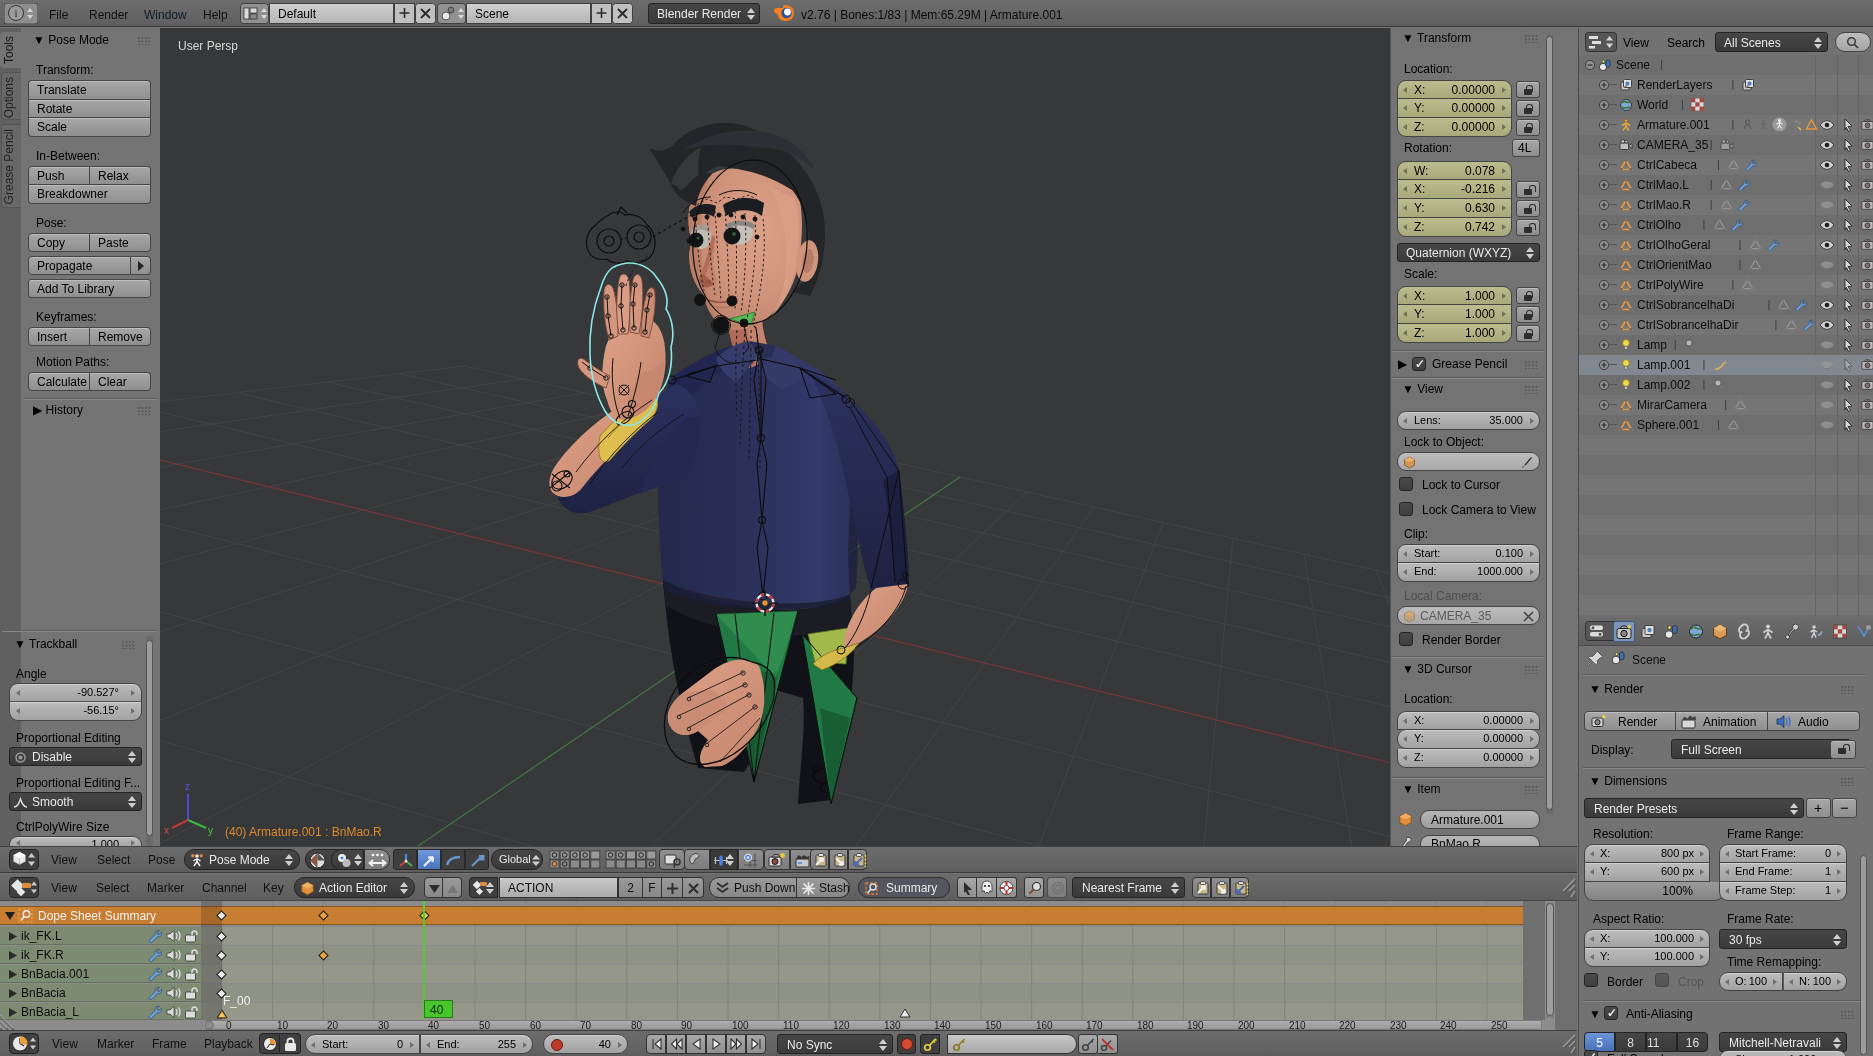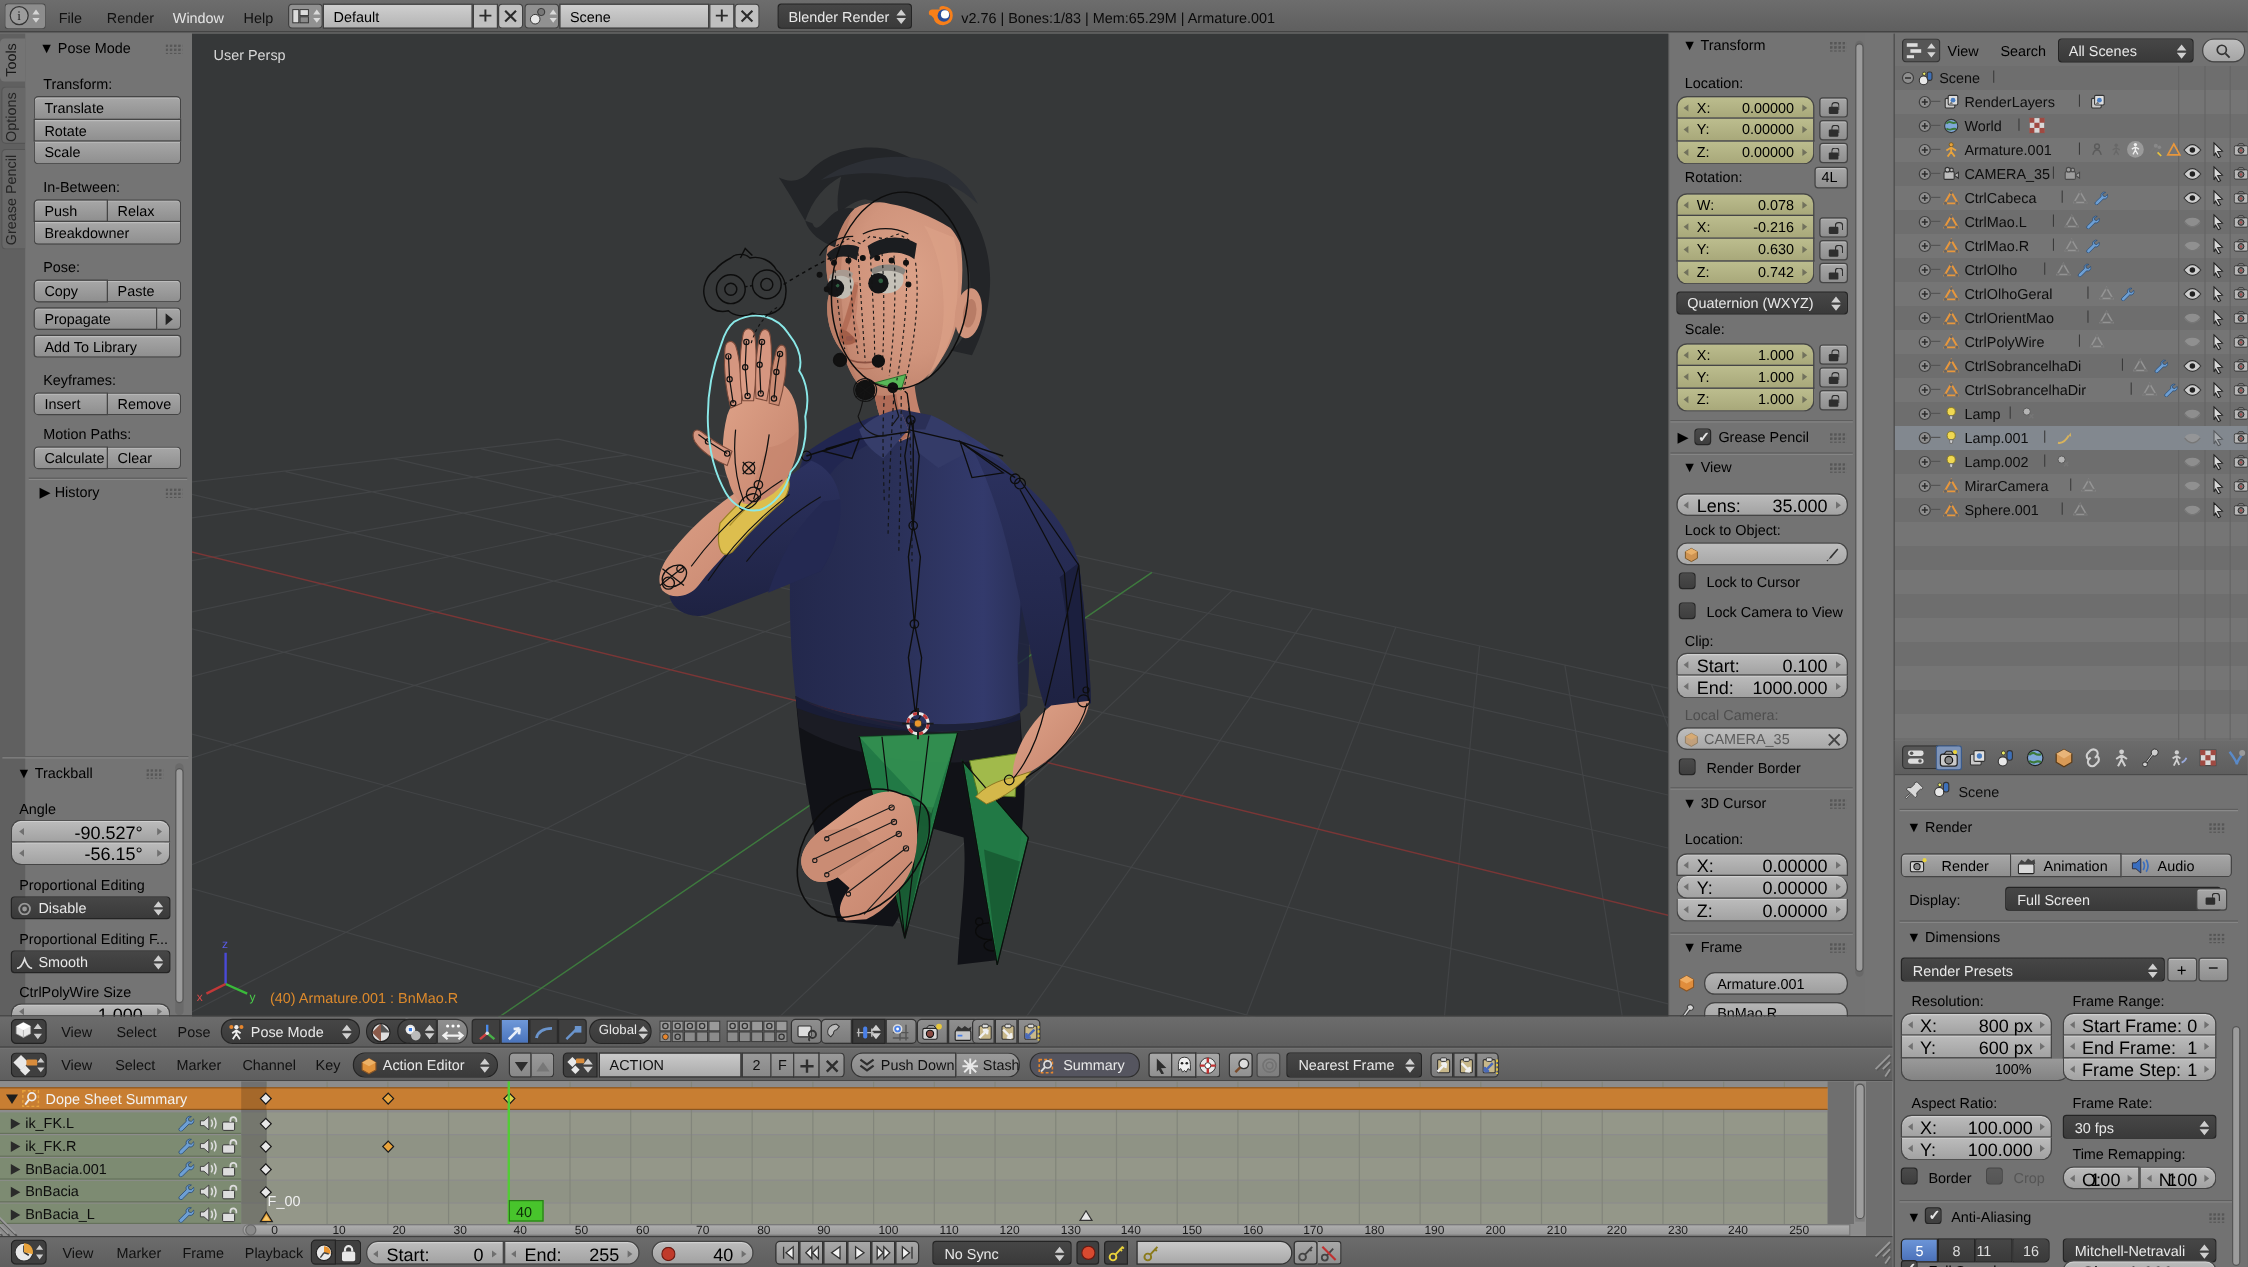"Window" div.lbl { color: #e5e5e5 -> #0f172a }
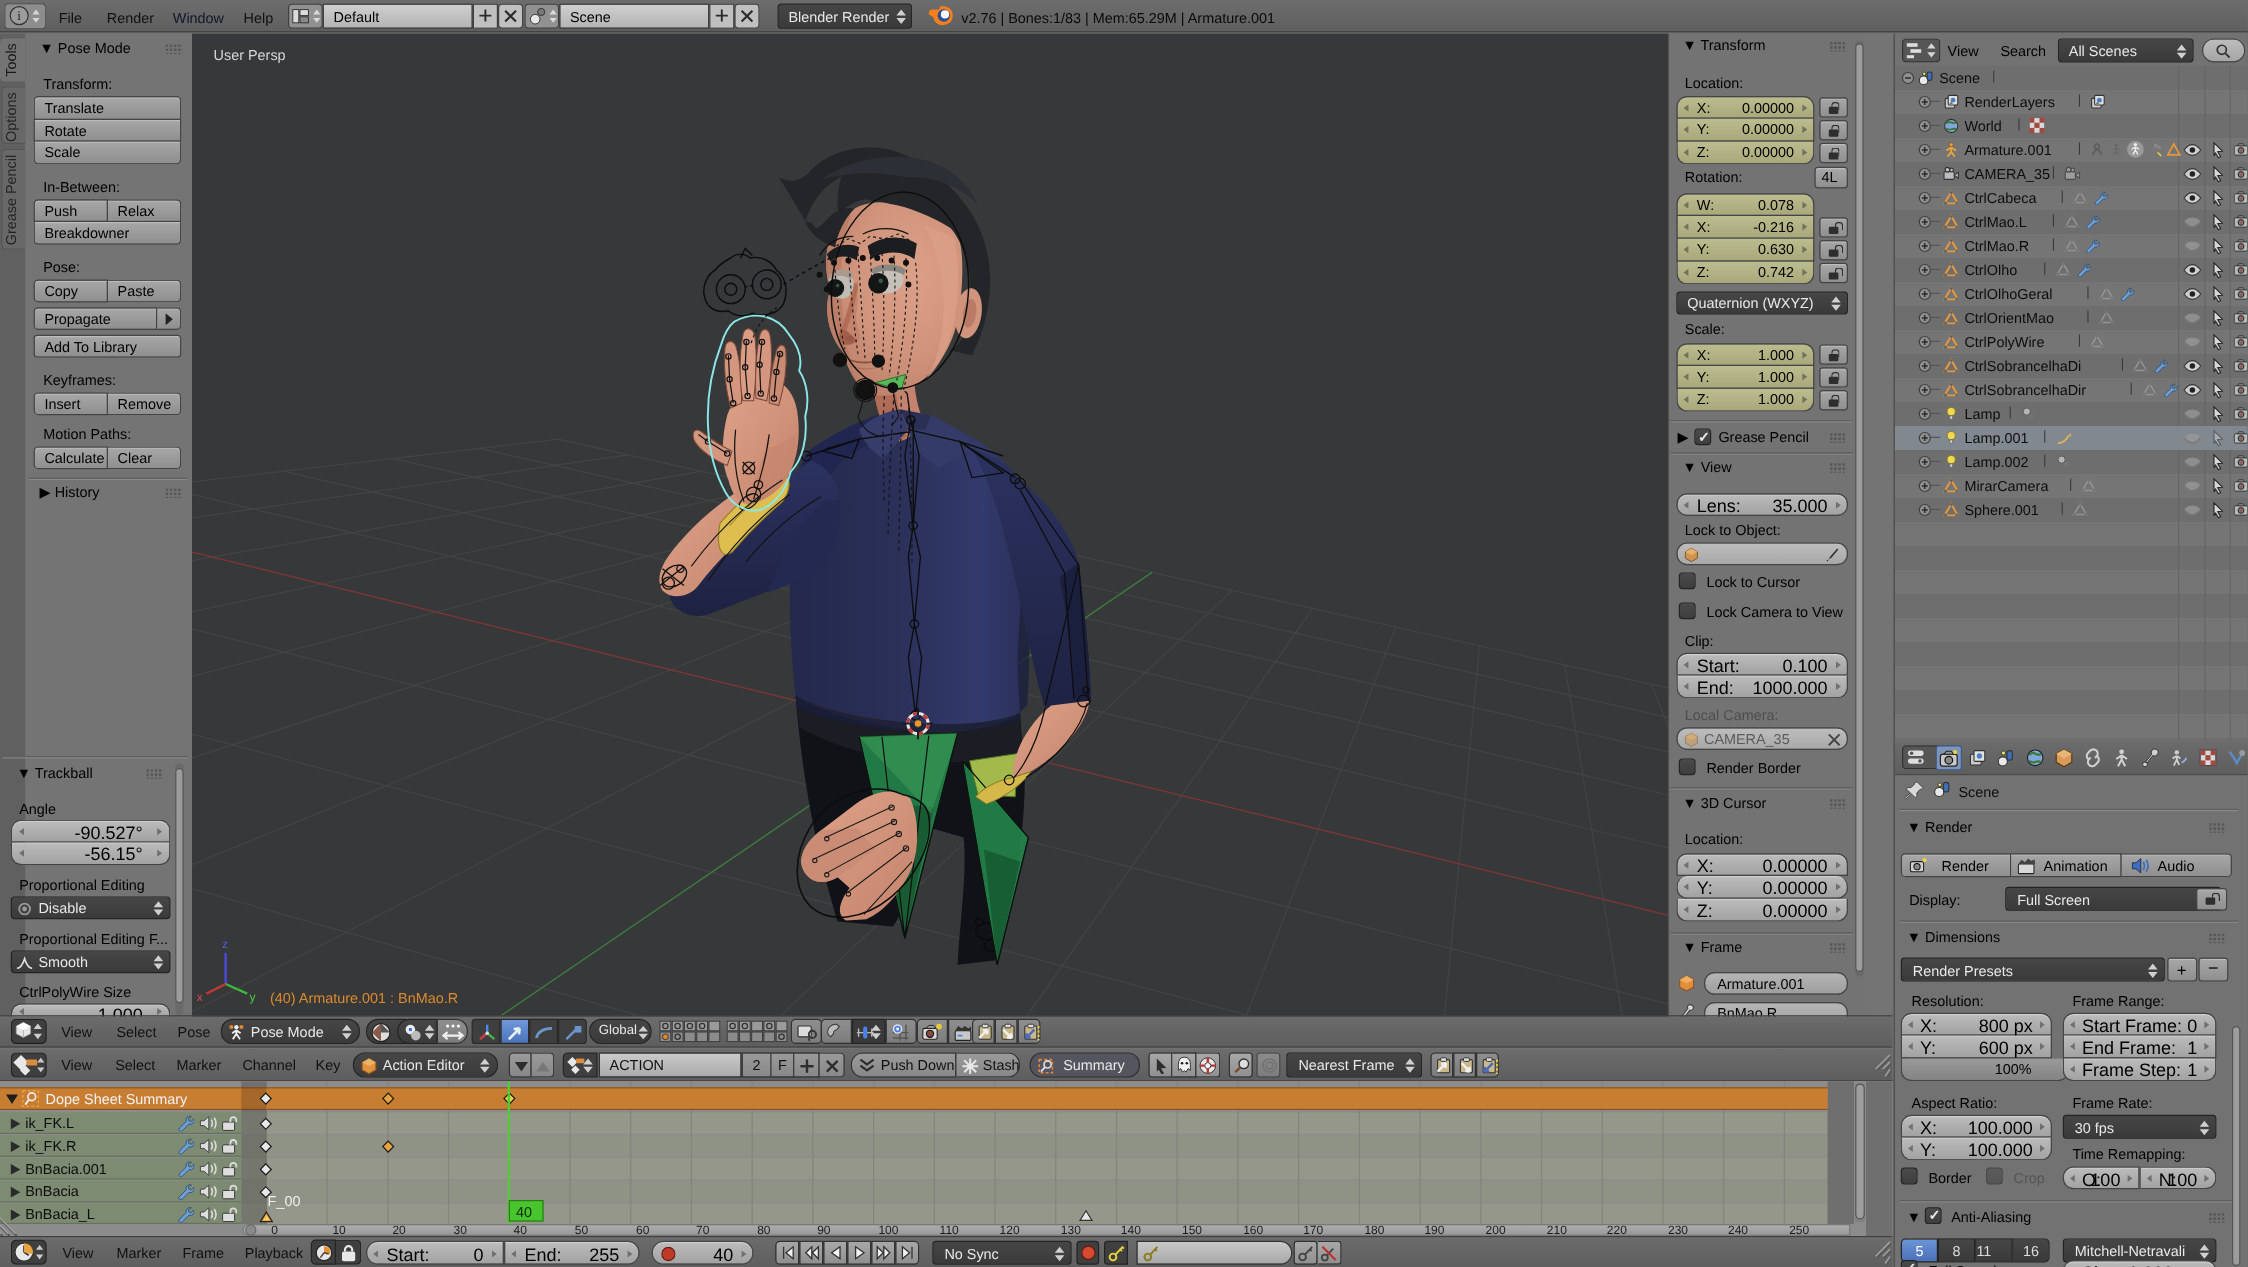"Lens:" .num { font-size: 15px -> 11px }
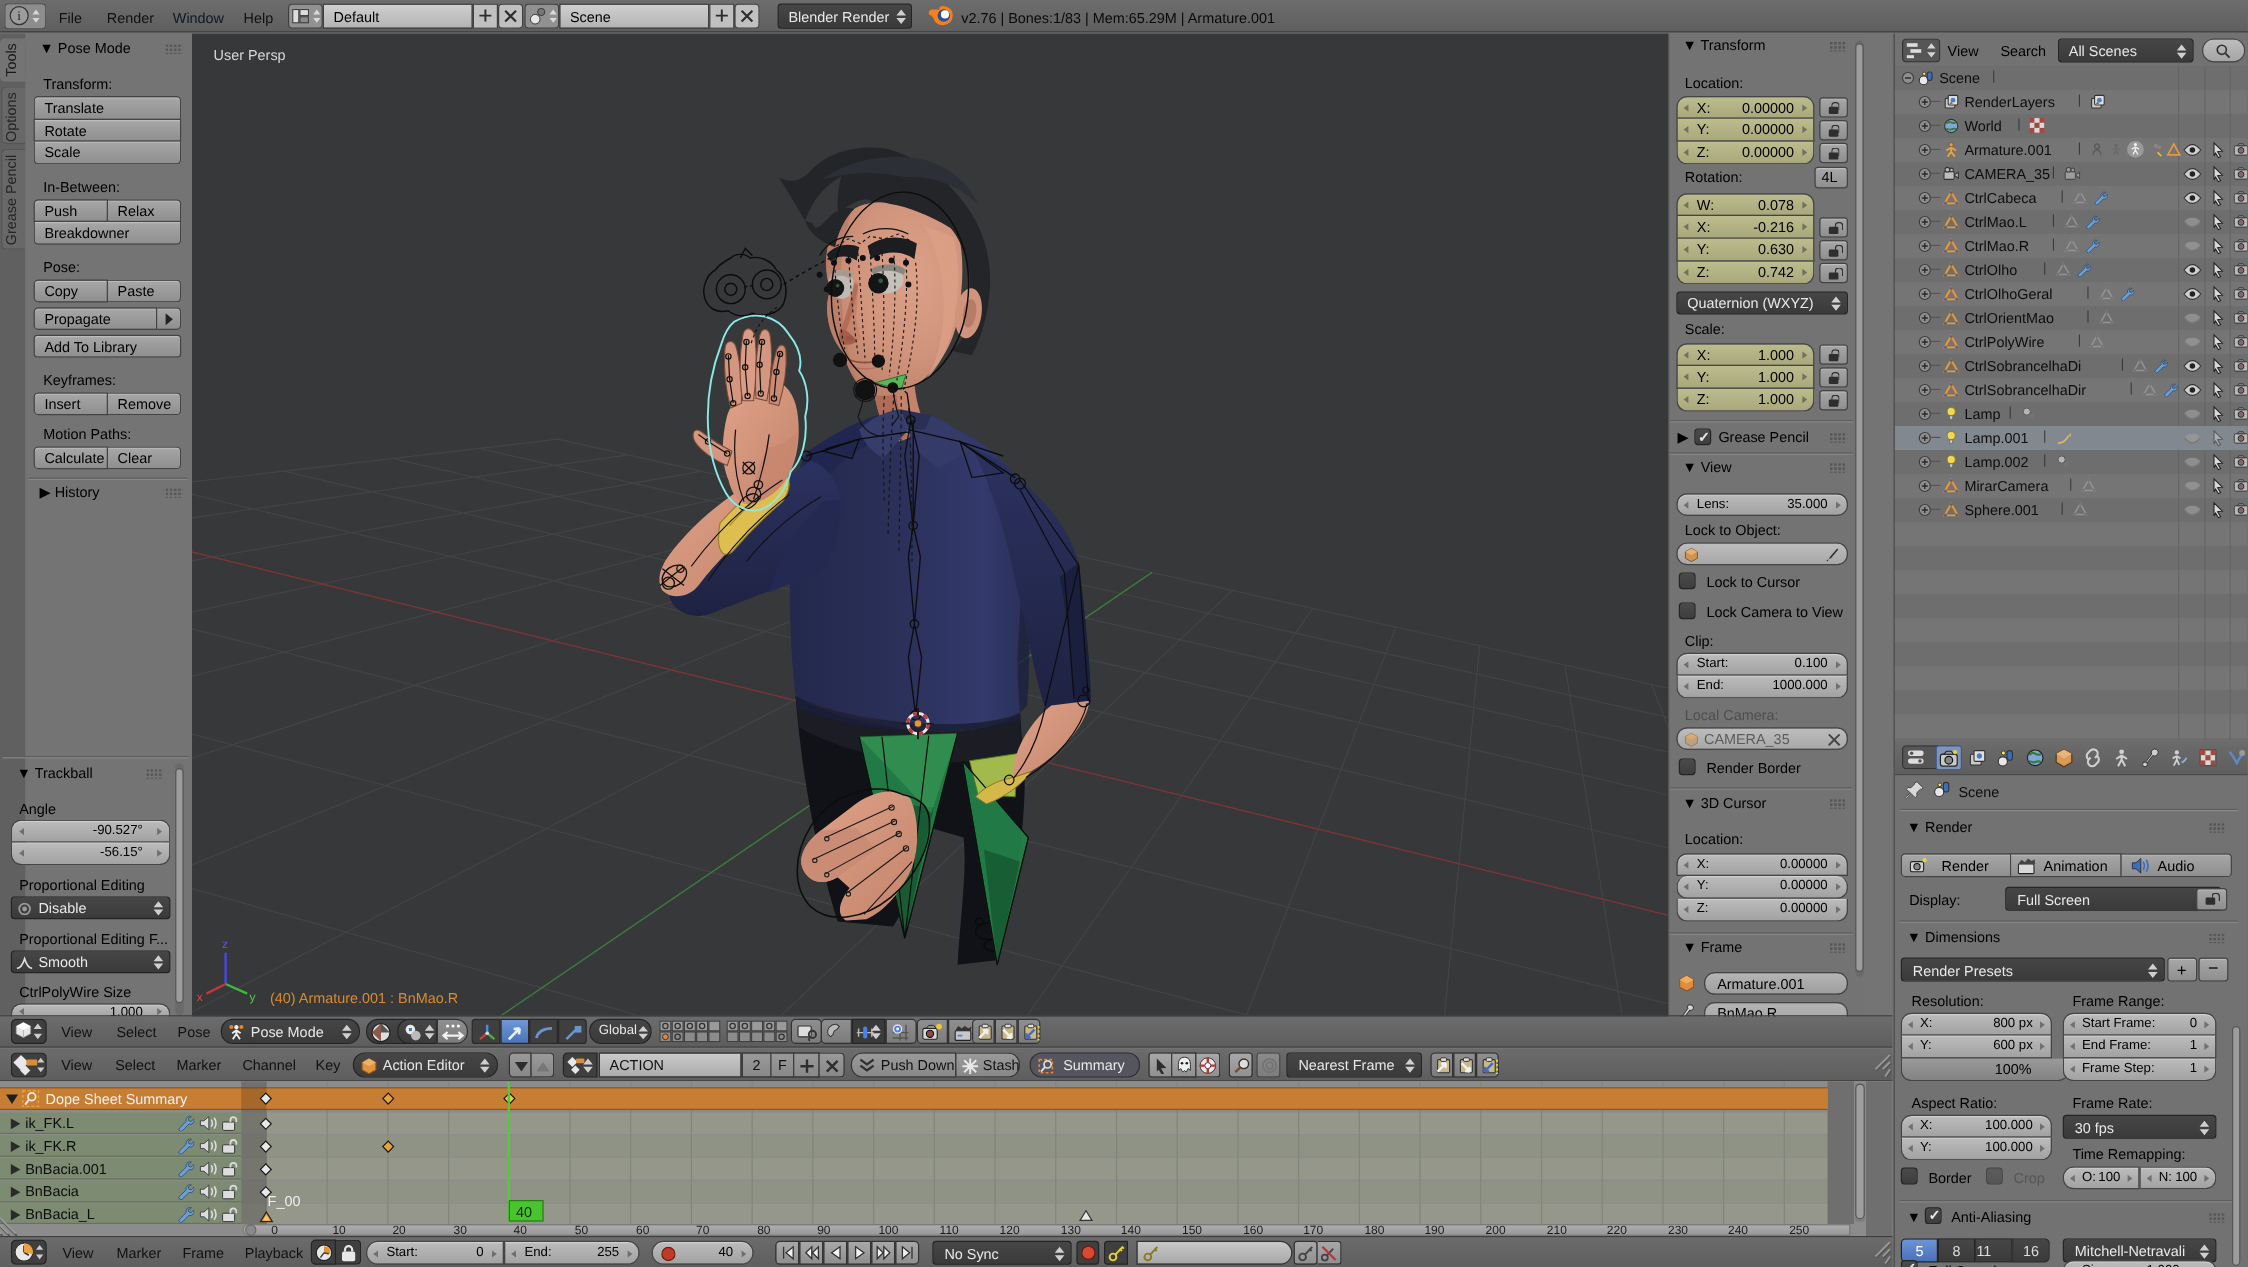"▼ Frame" div.phead { text: Frame -> Item }
